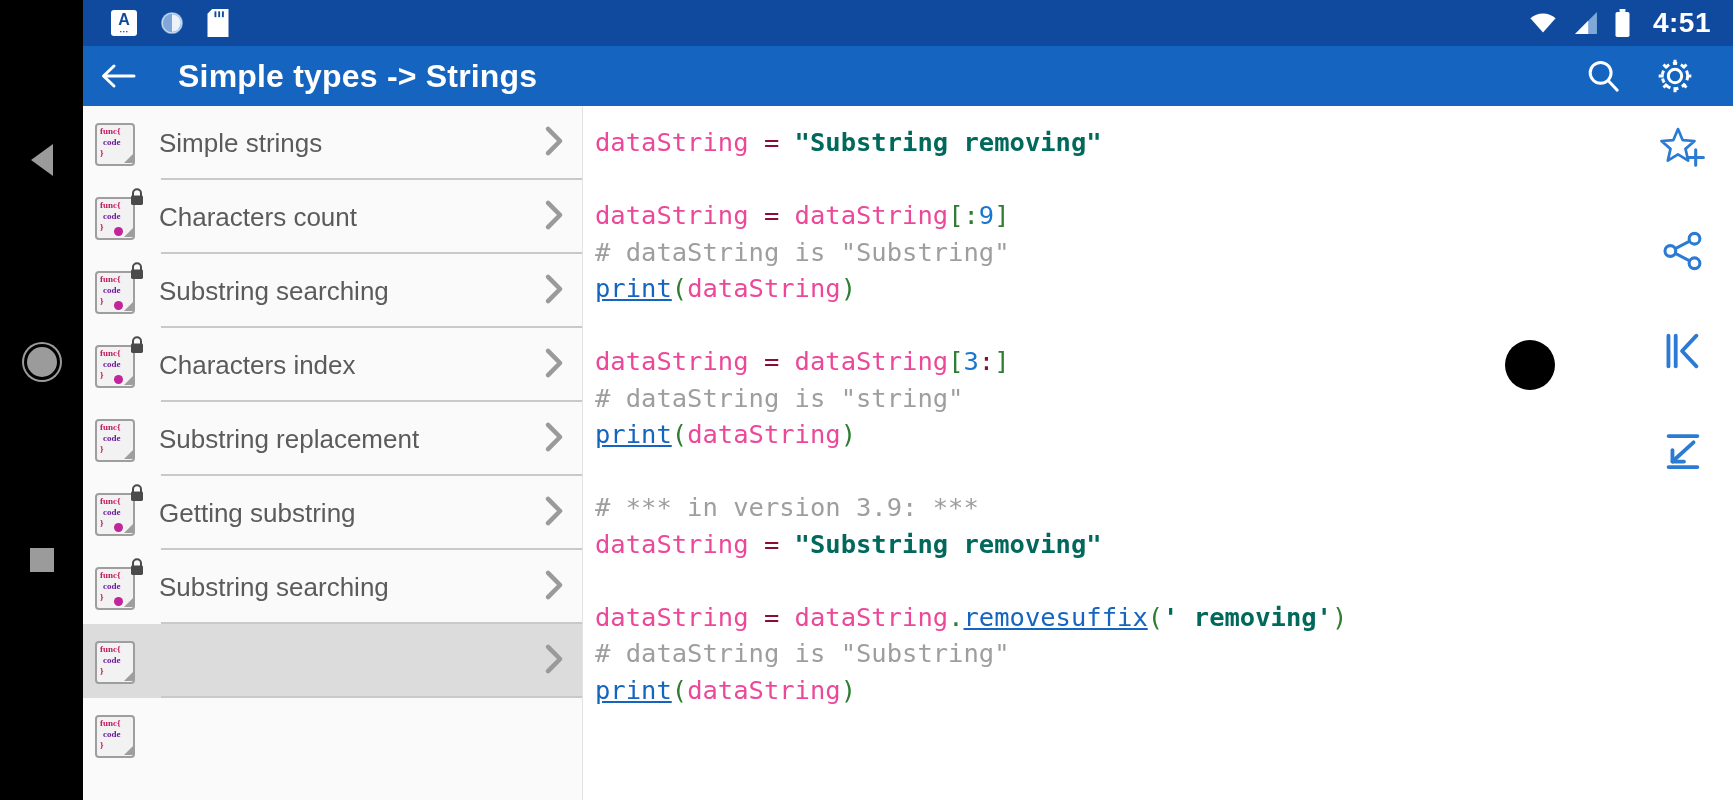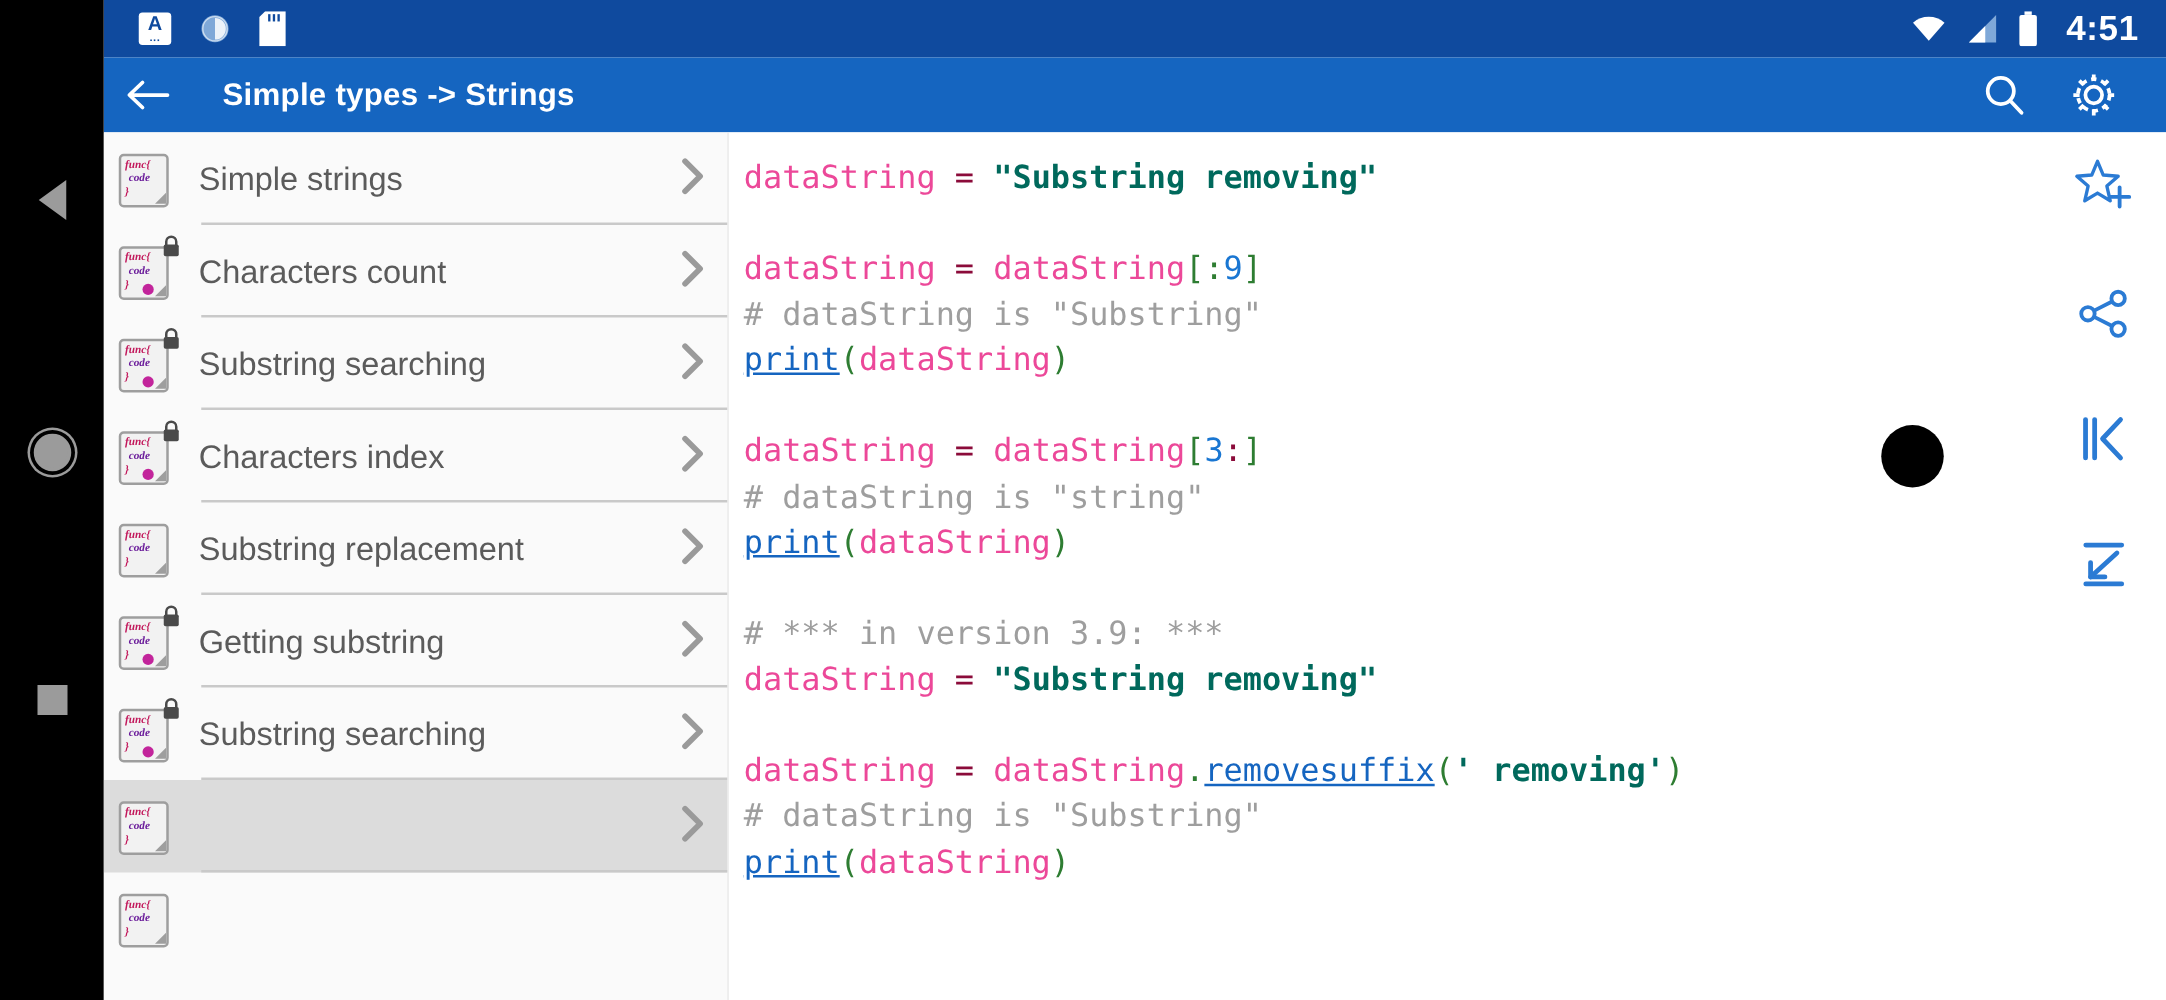"Simple types -> Strings" .appbar .title { font-size: 25px -> 32px }
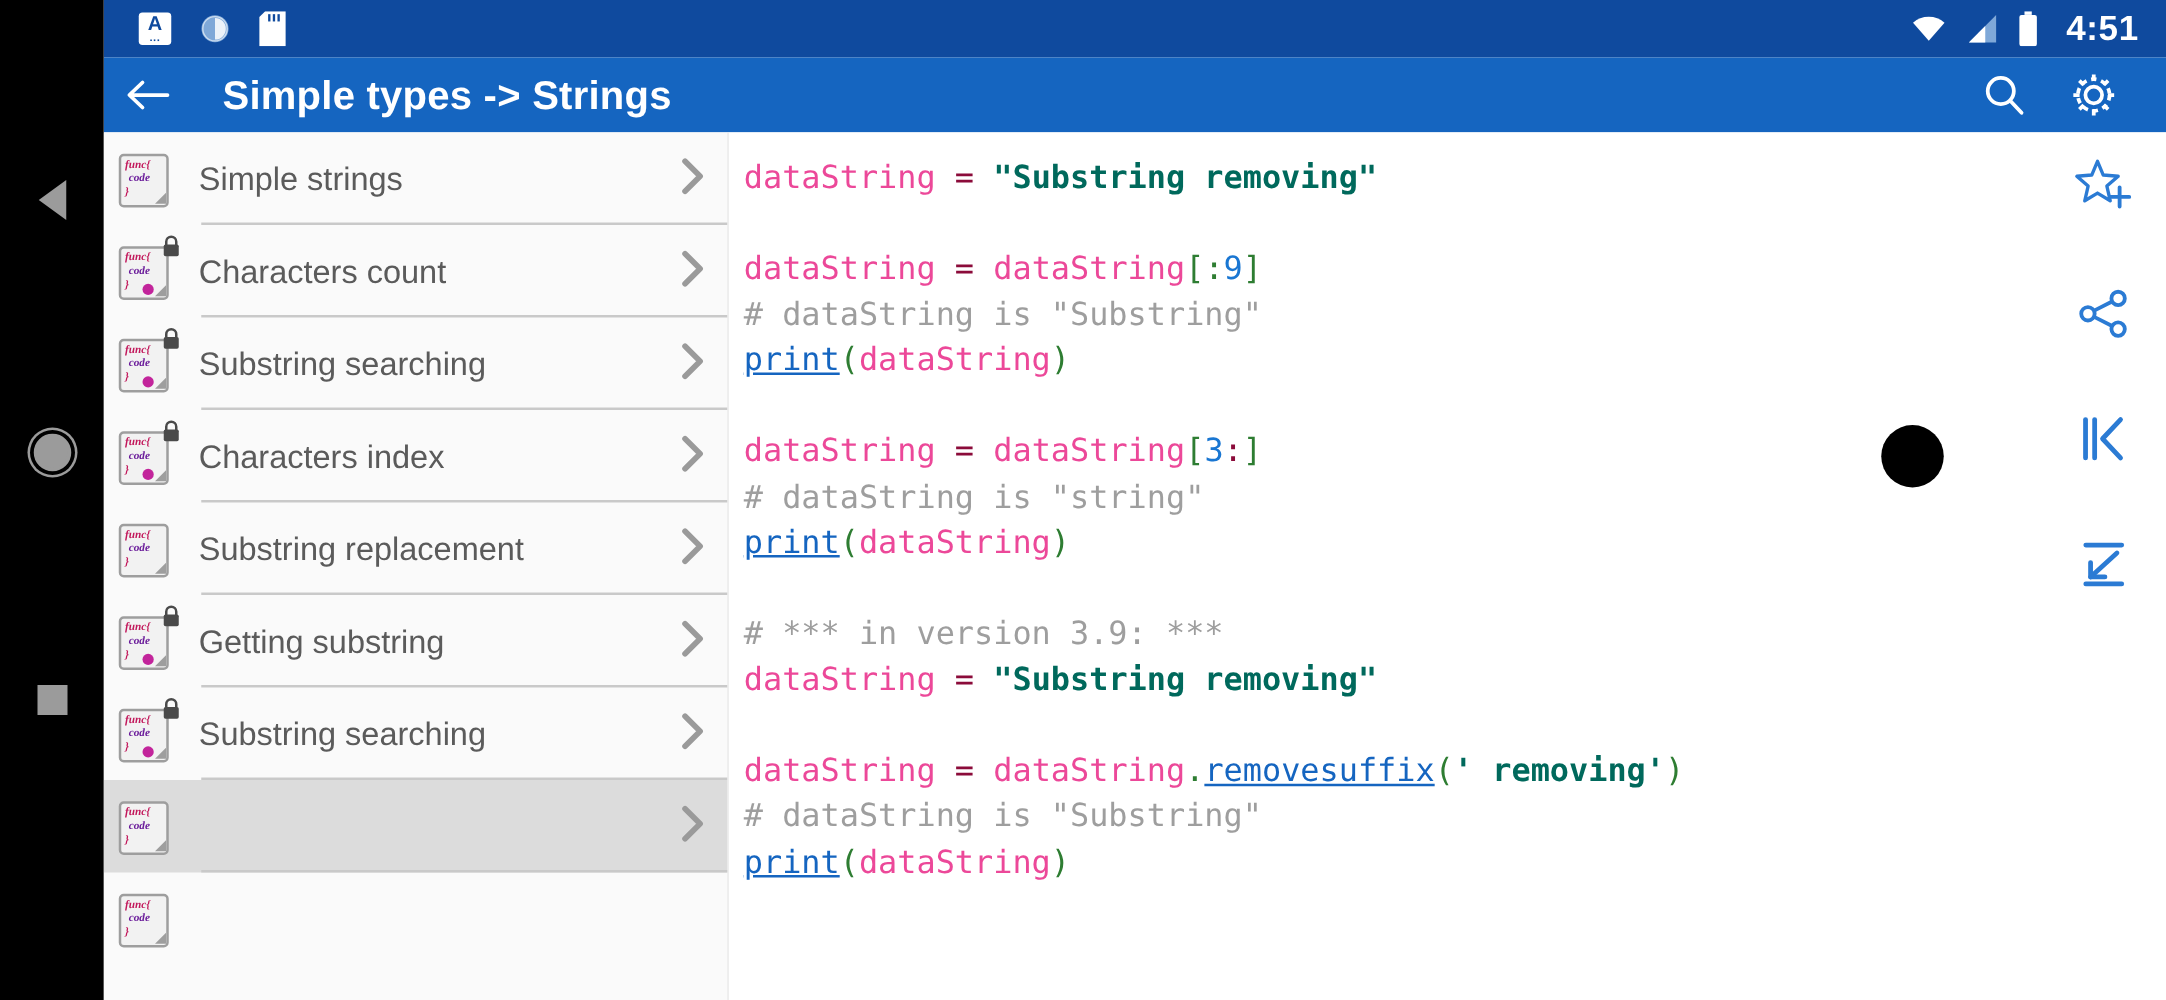"func{" .codeicon { font-style: italic -> none }
